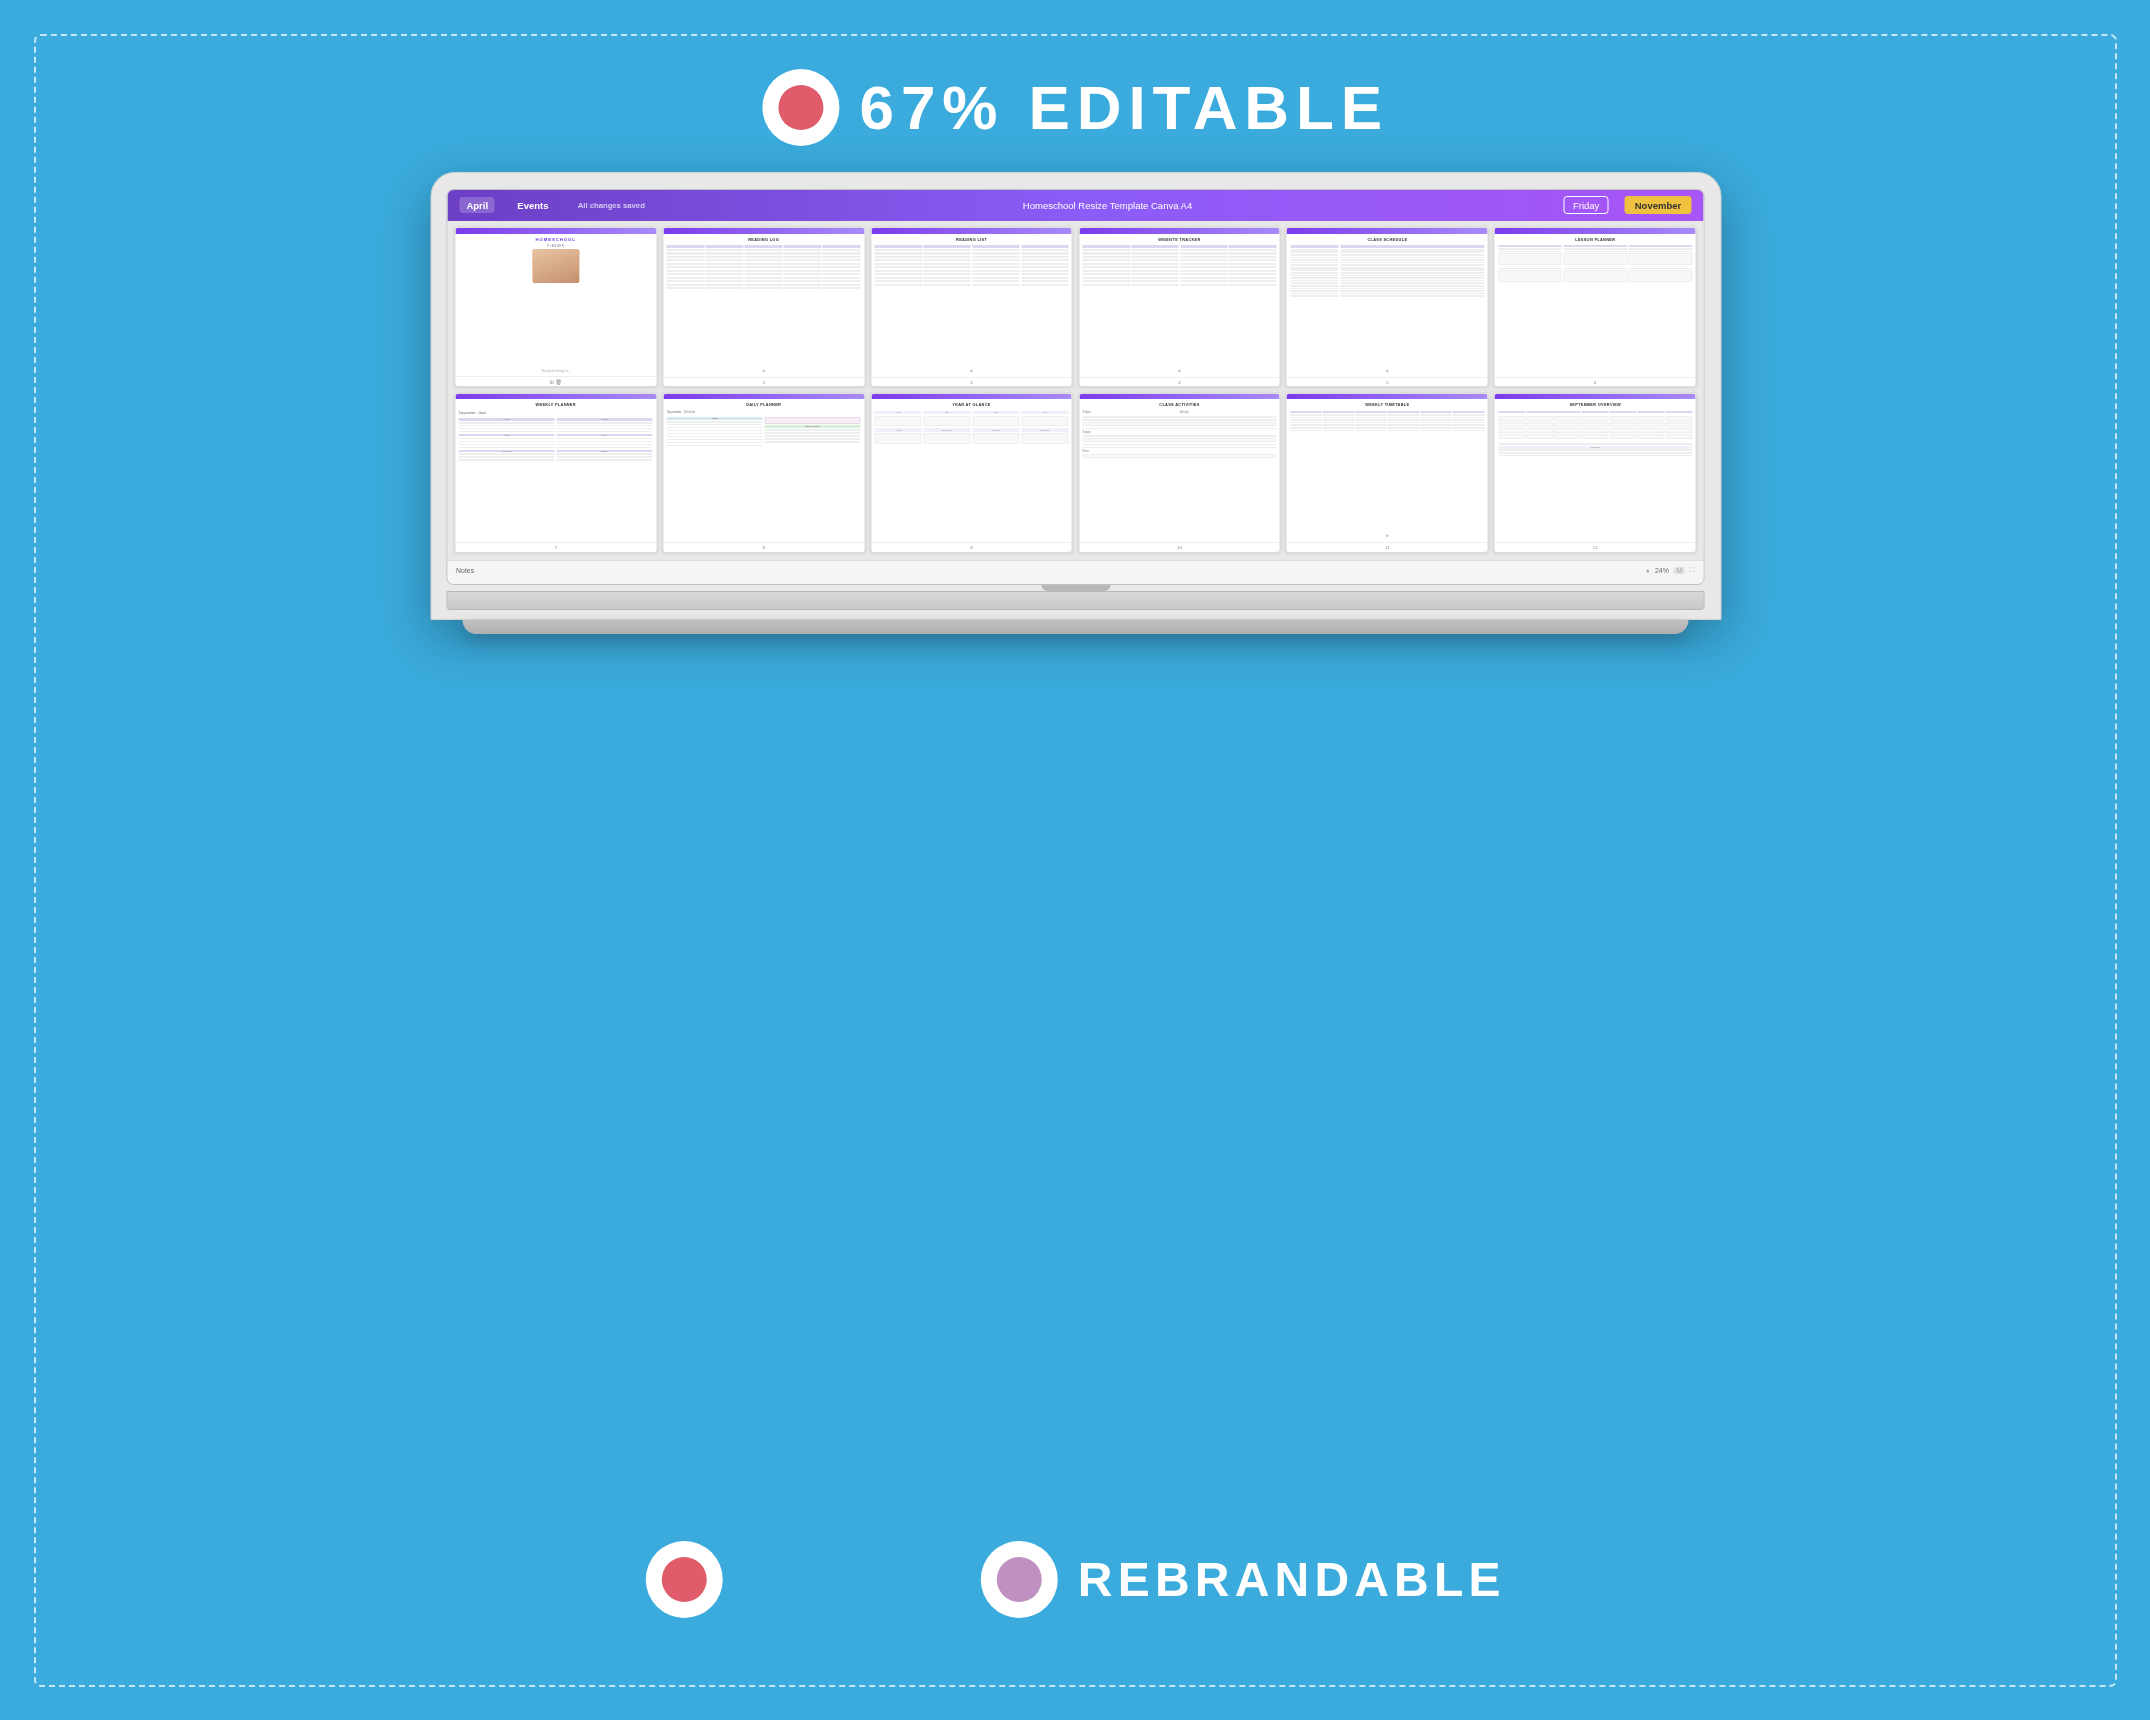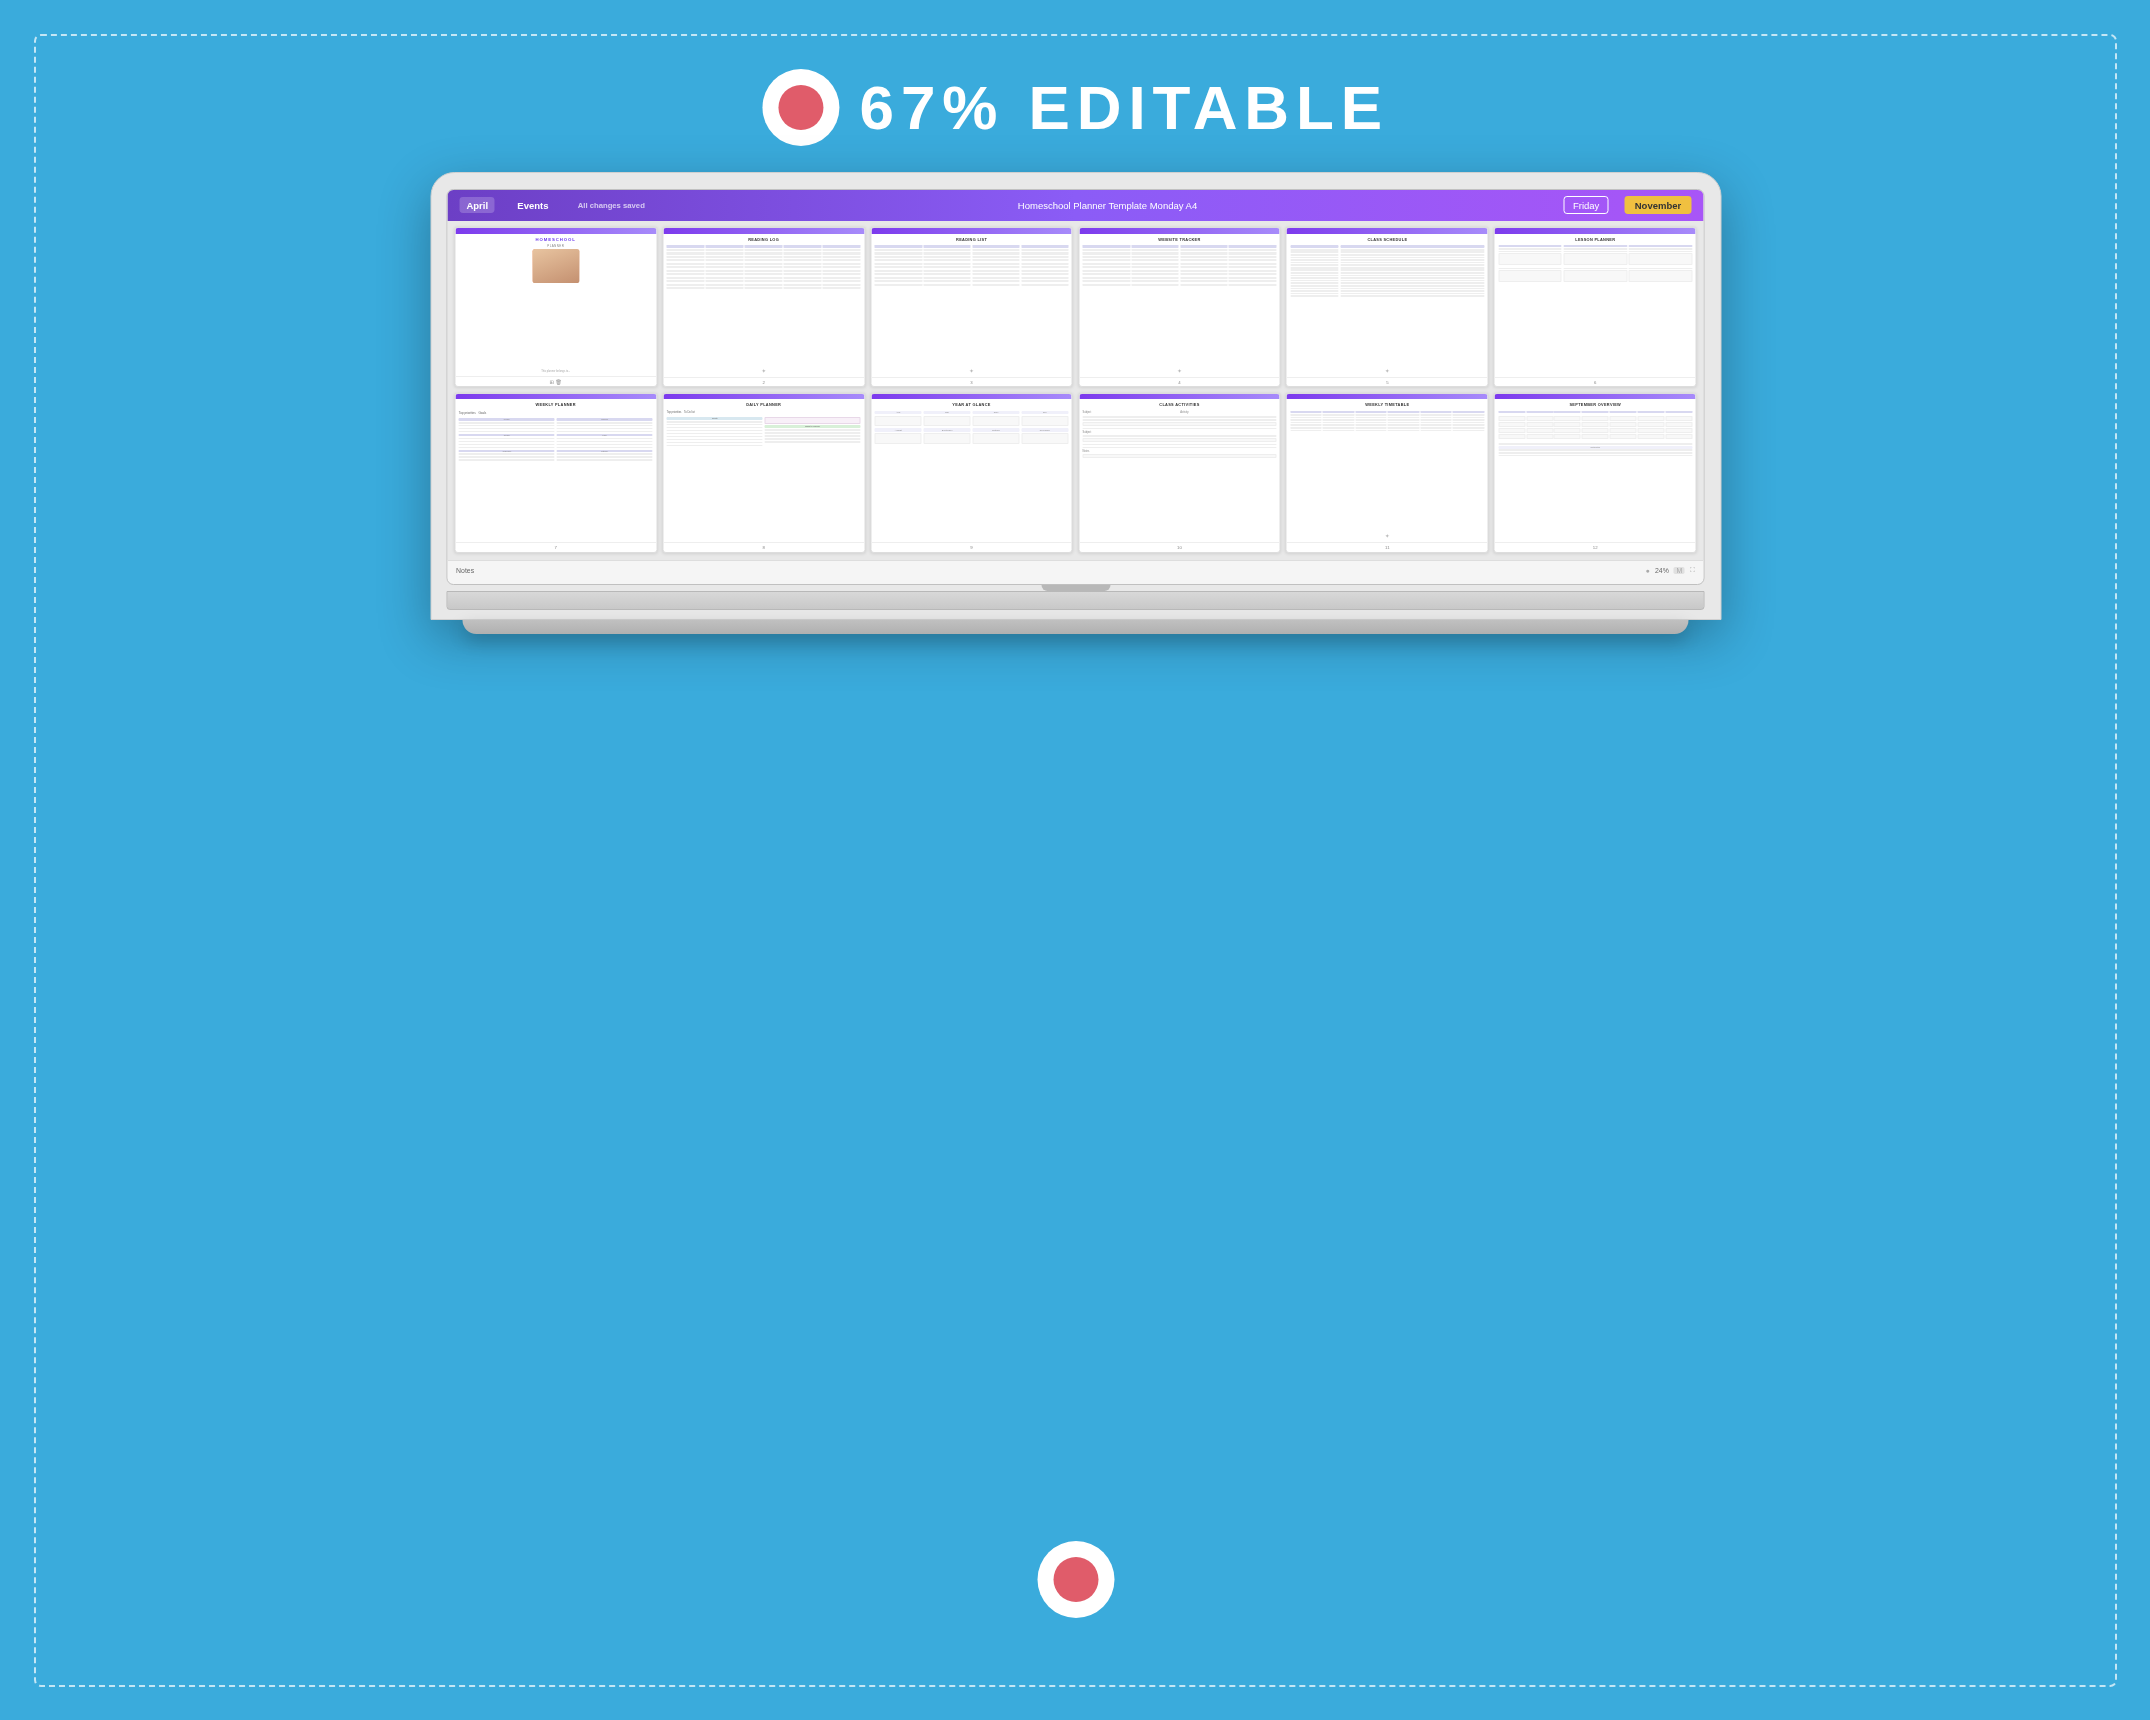"Homeschool Planner Template Monday A4" span.toolbar-title { text: Planner Template Monday -> Resize Template Canva }
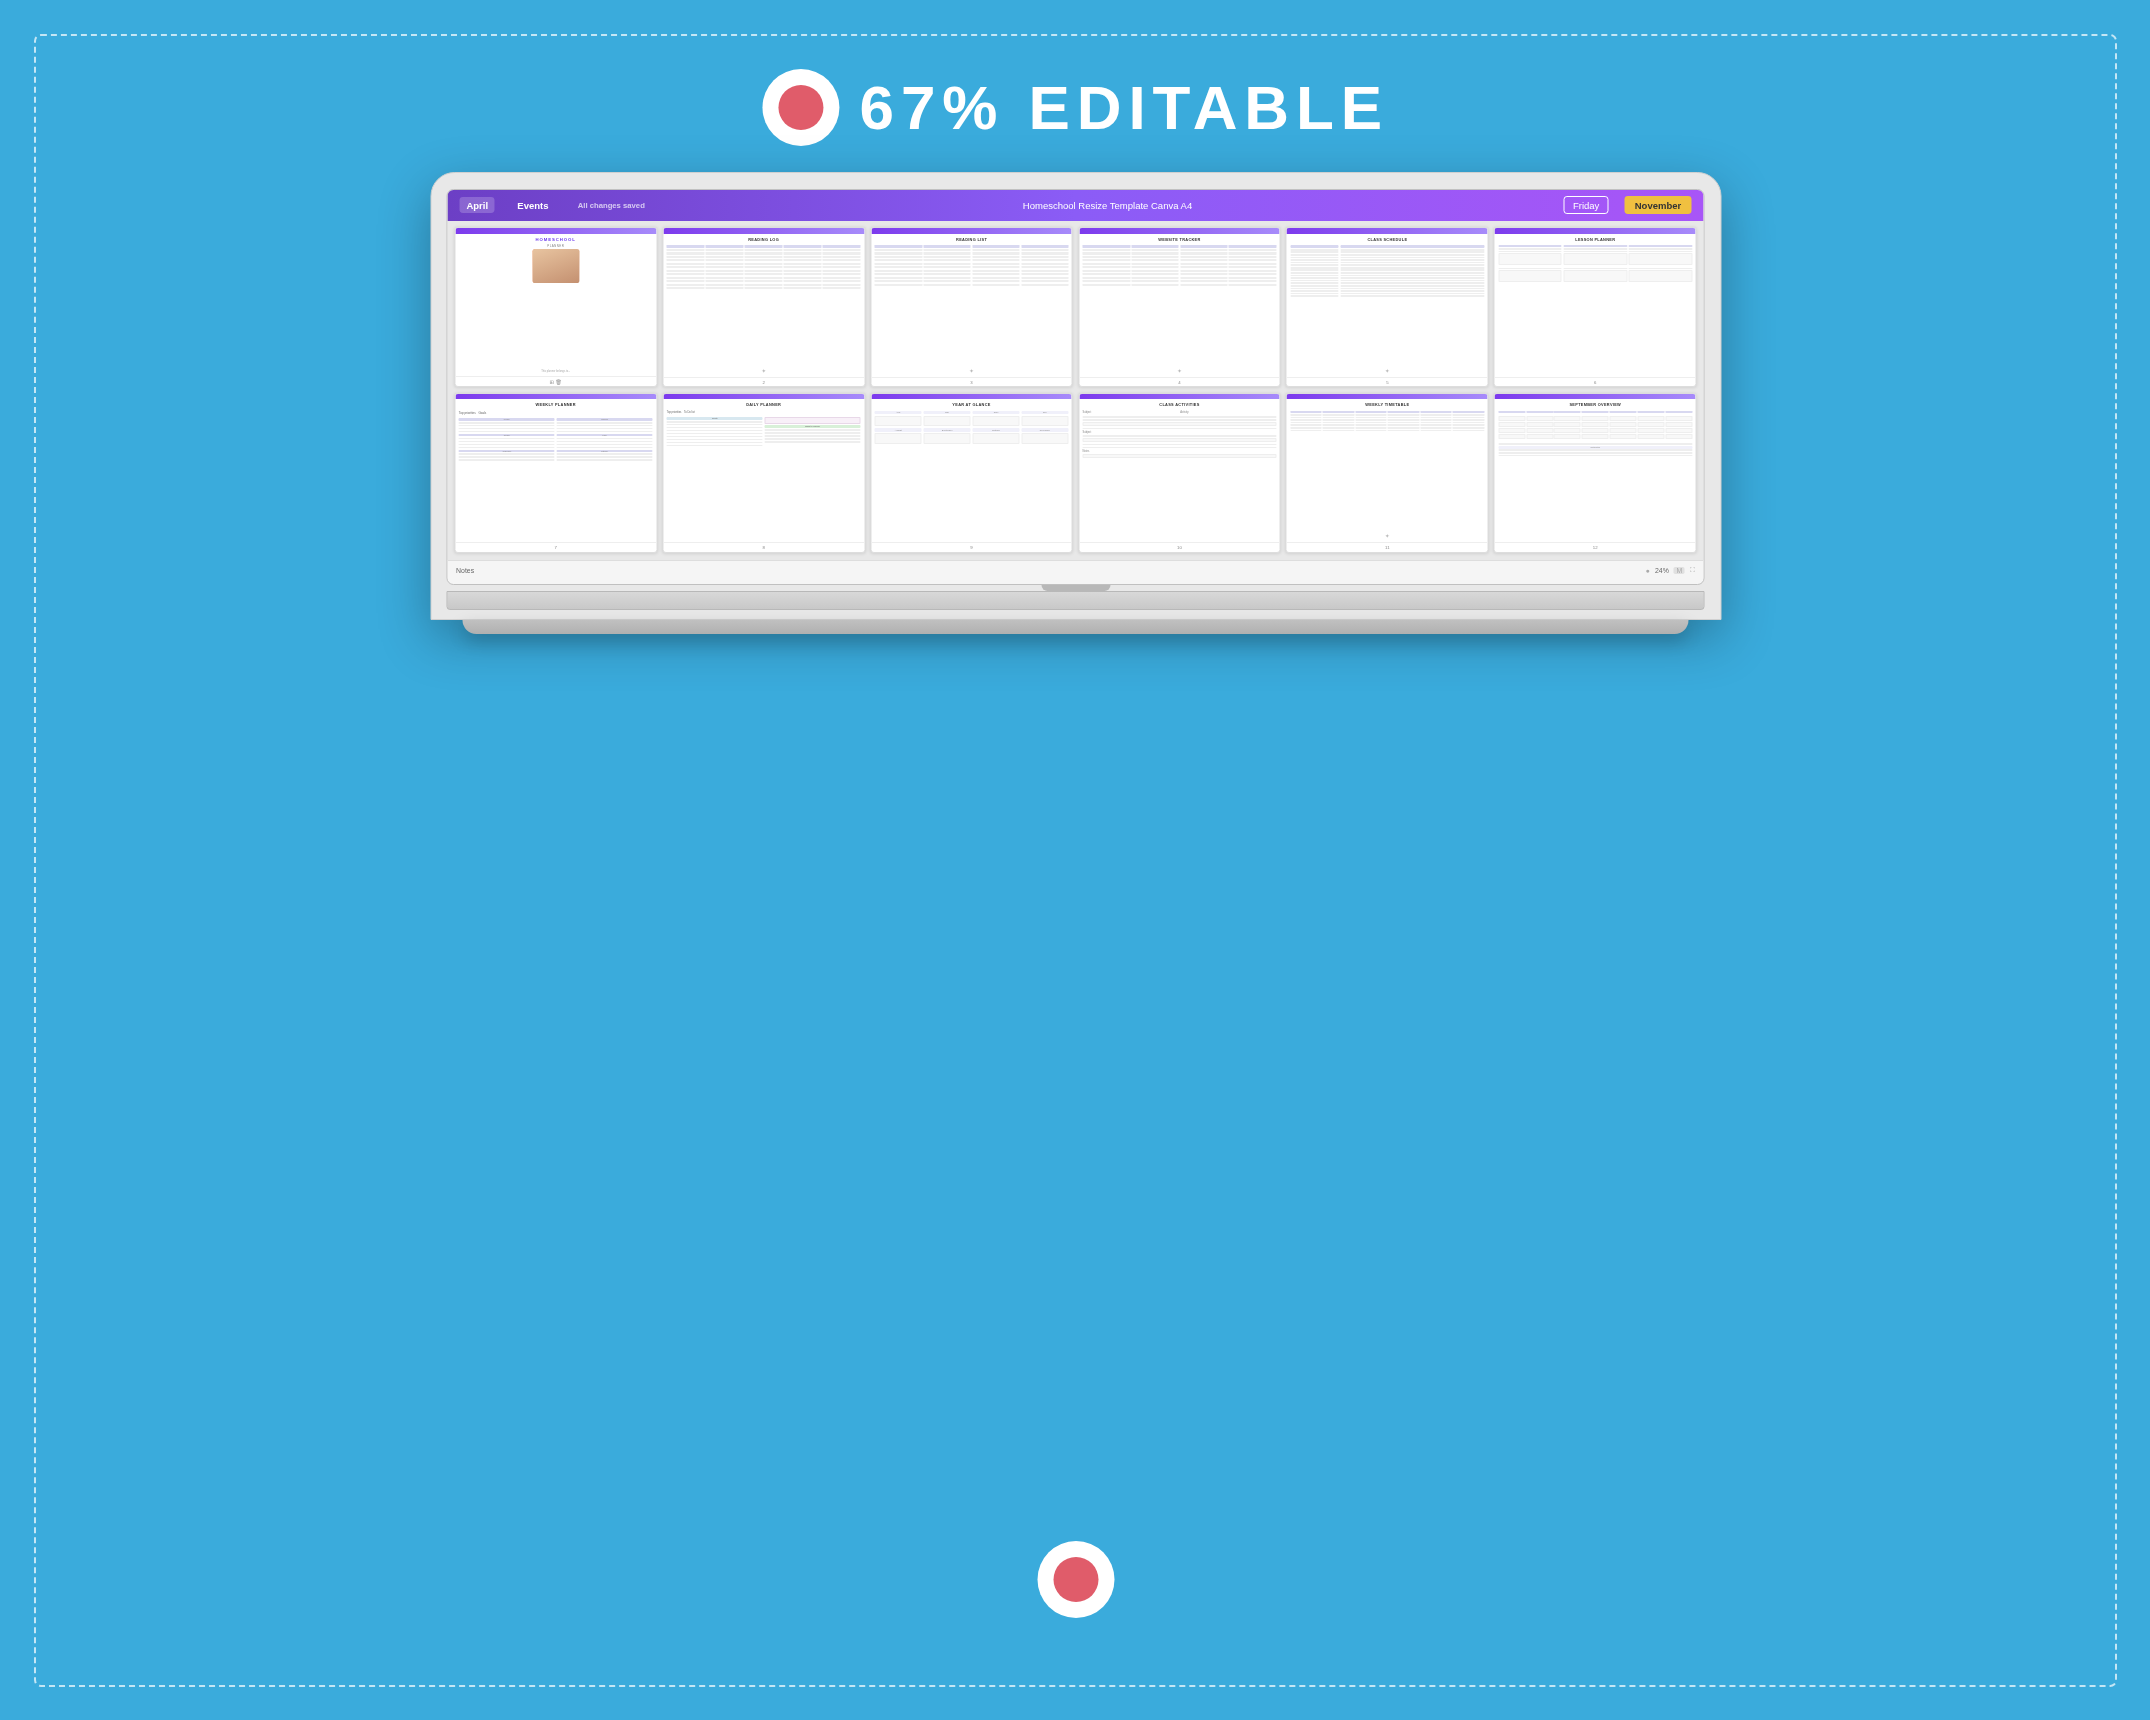"REBRANDABLE" div.bottom-badge { html: none -> <div> <div> <div></div> </div> <span>REBRANDABLE</span> </div> }
